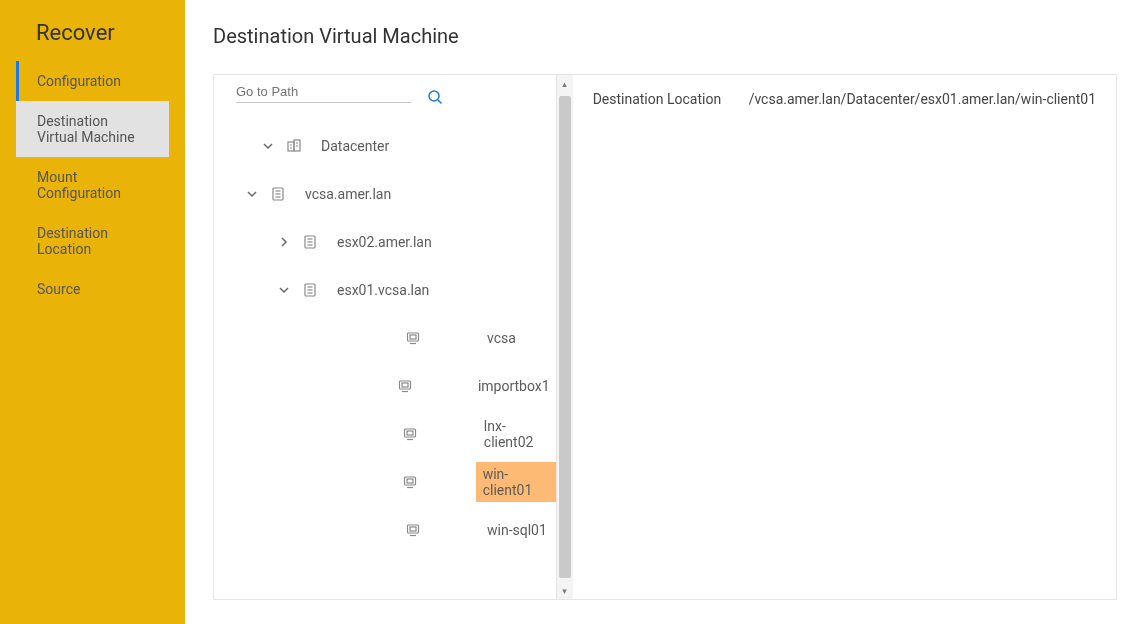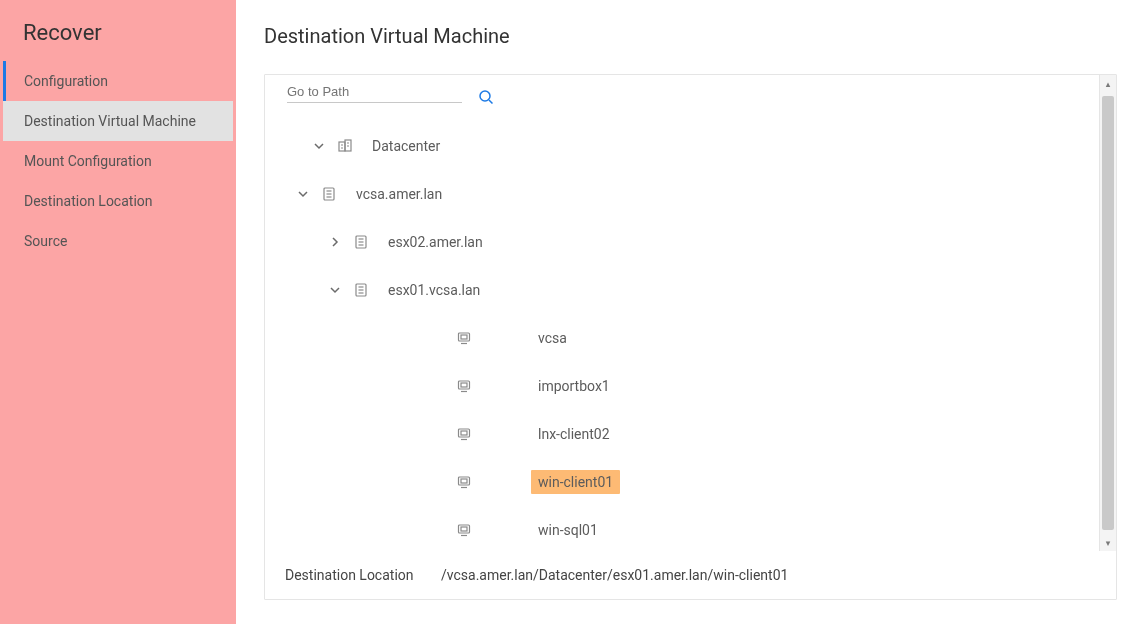"Recover" .sidebar { background: #fca5a5 -> #eab308; padding: 20px 3px -> 20px 16px; width: 236px -> 185px }
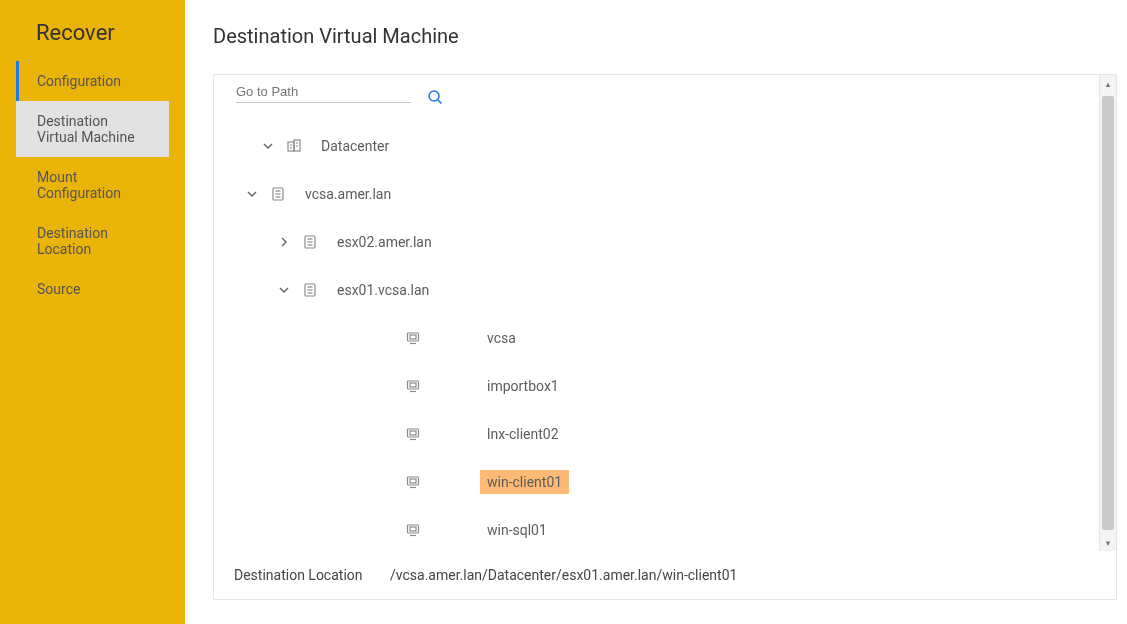"Go to Path" .panel { flex-direction: column -> row }
